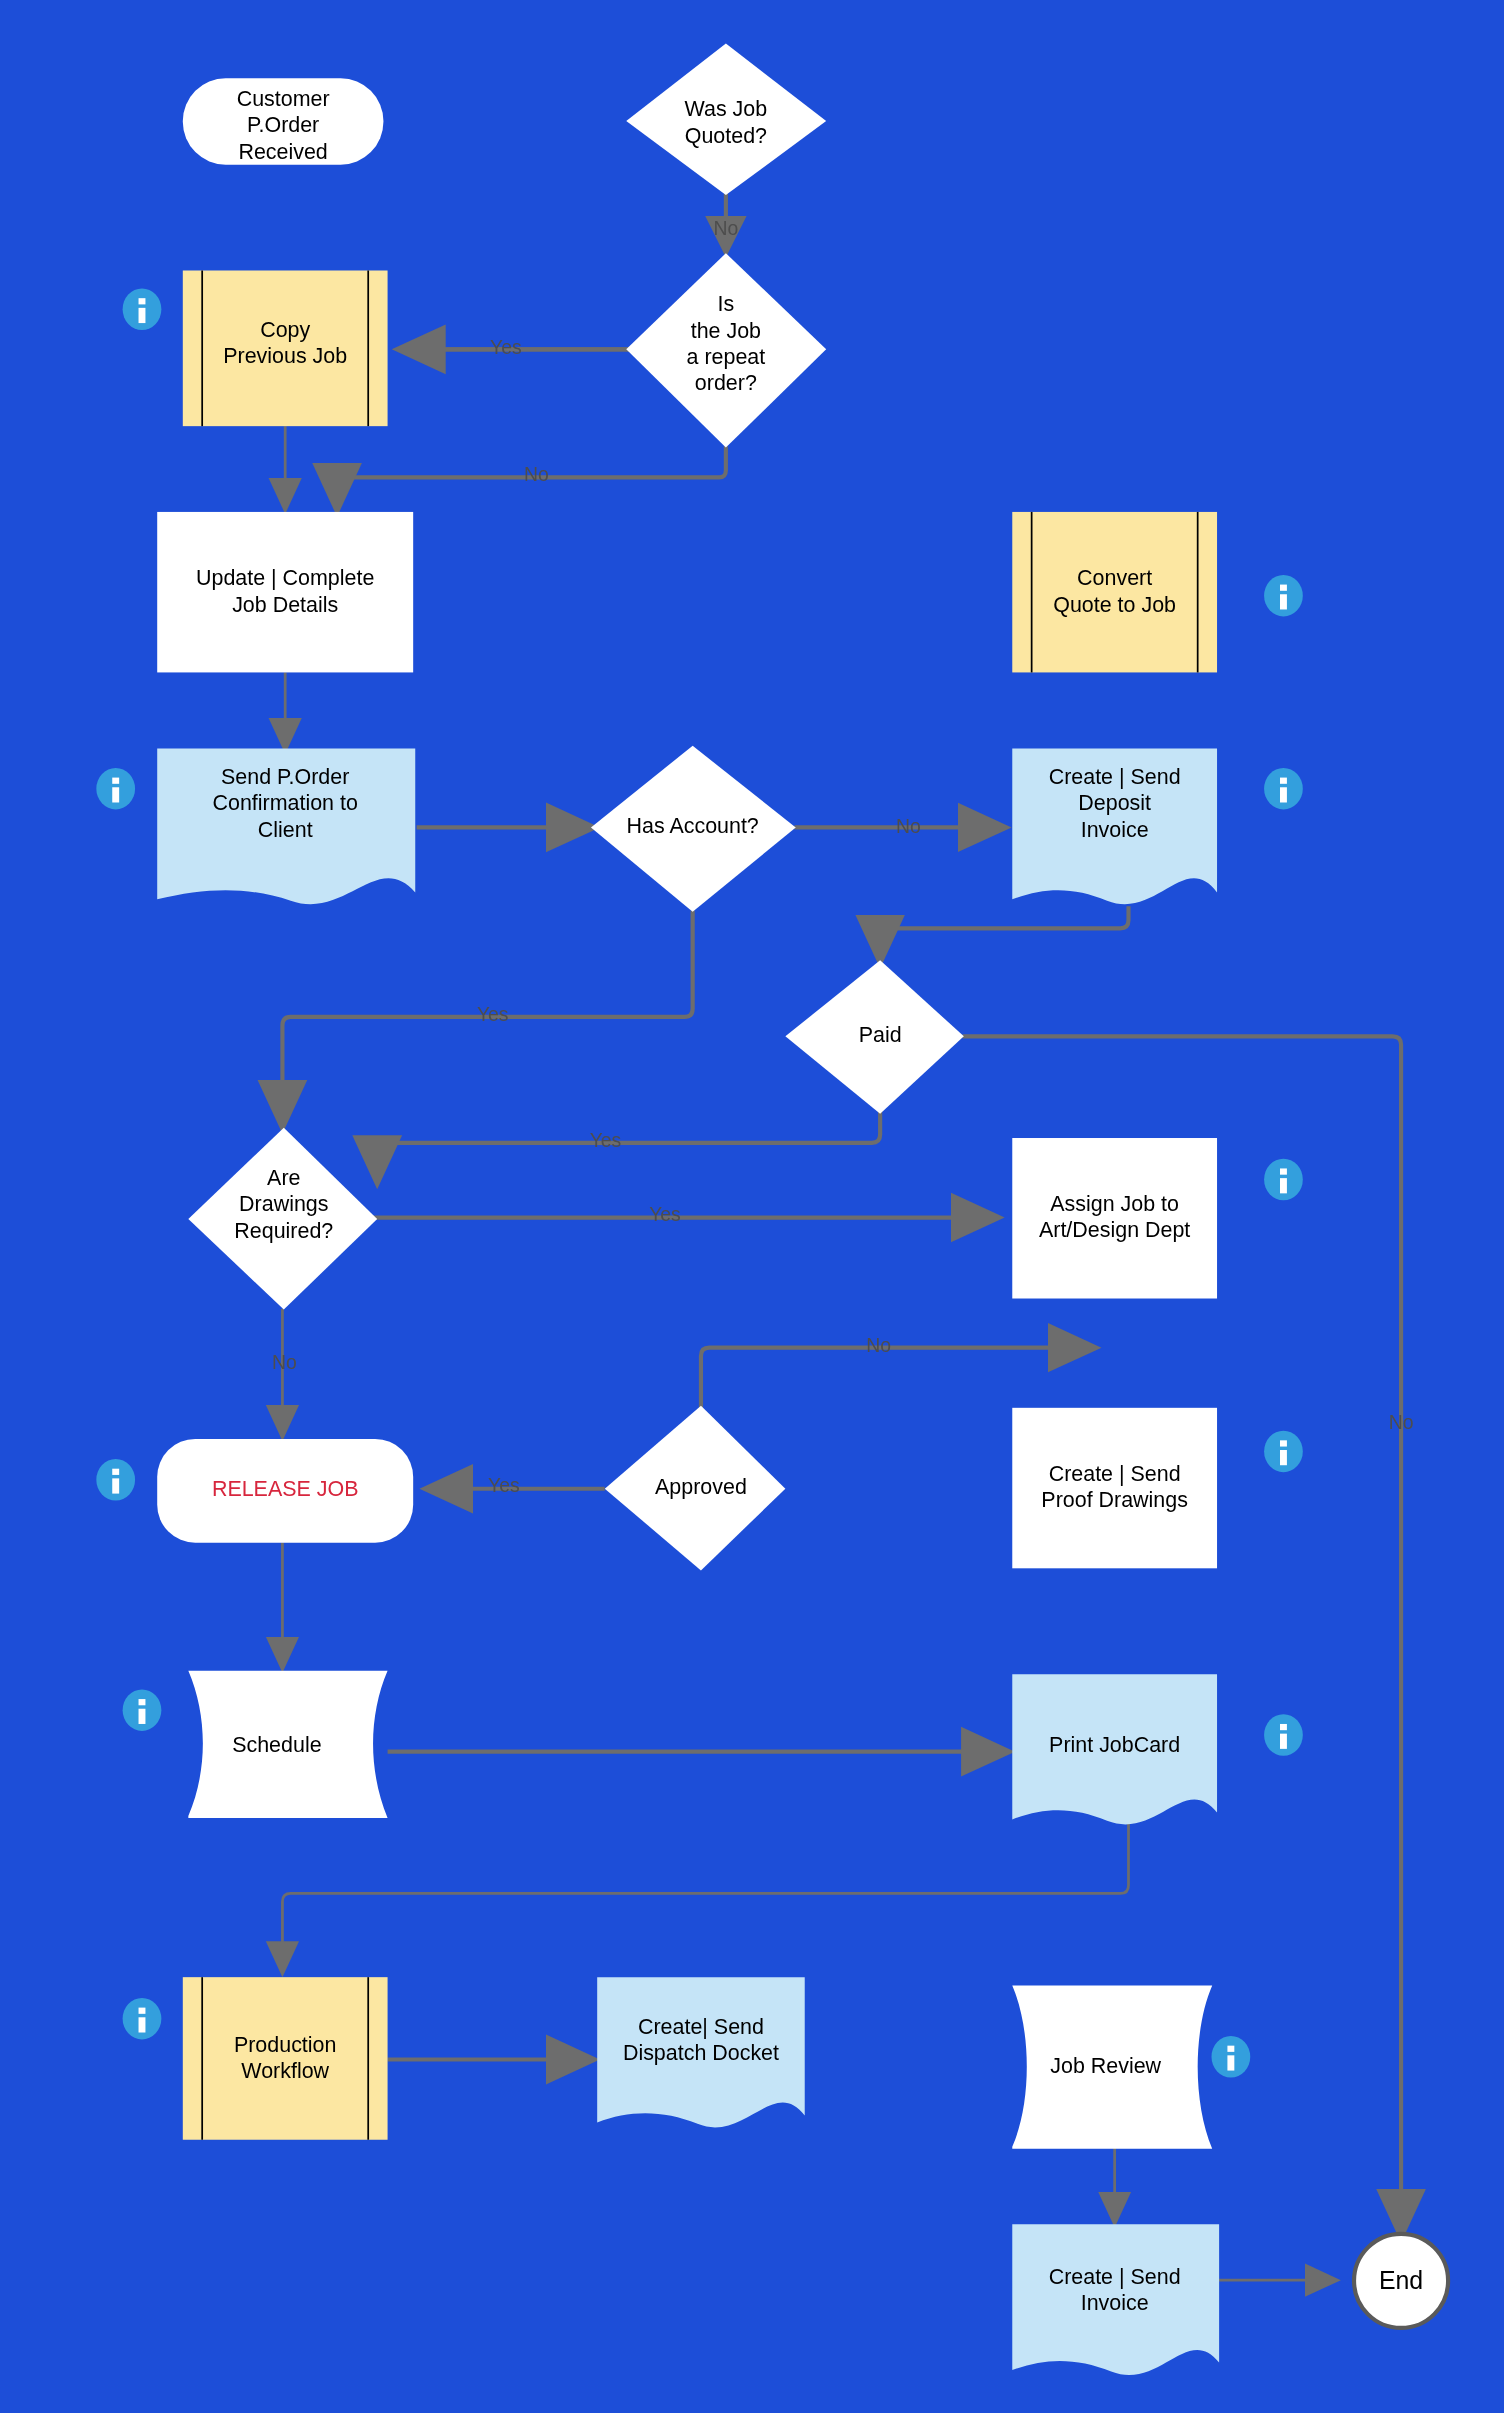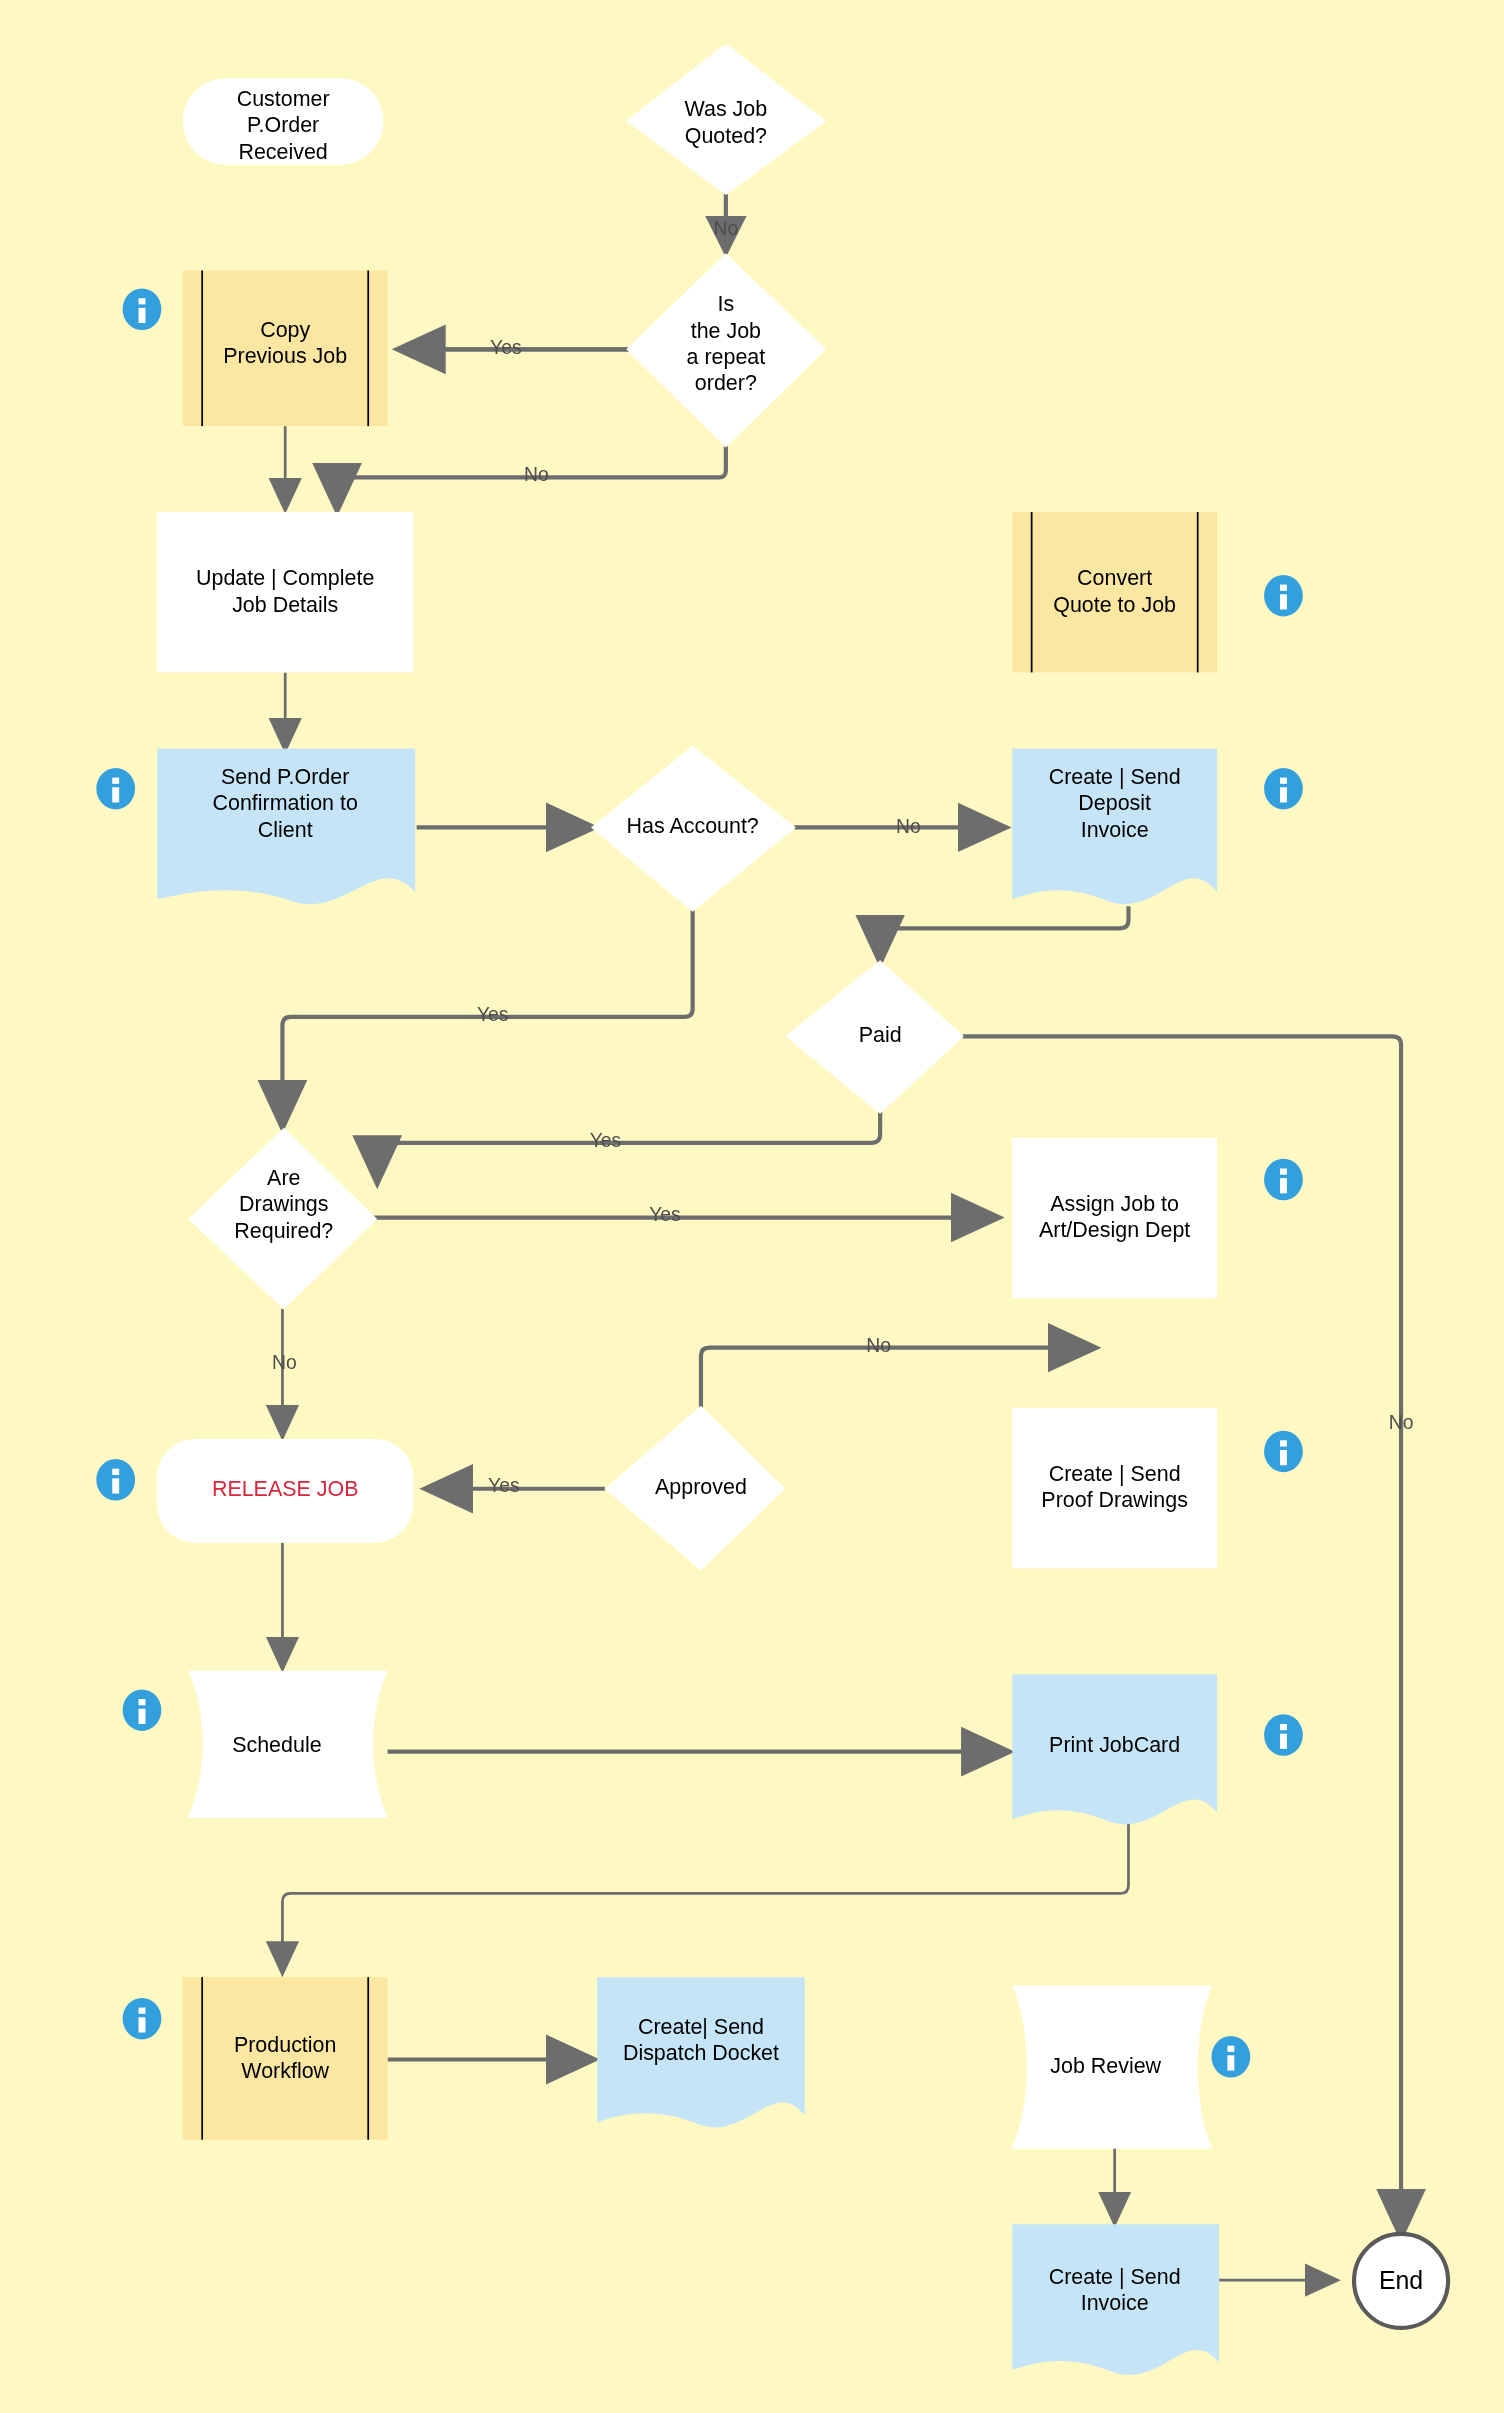"Customer" #stage { background: #fef9c3 -> #1d4ed8 }
